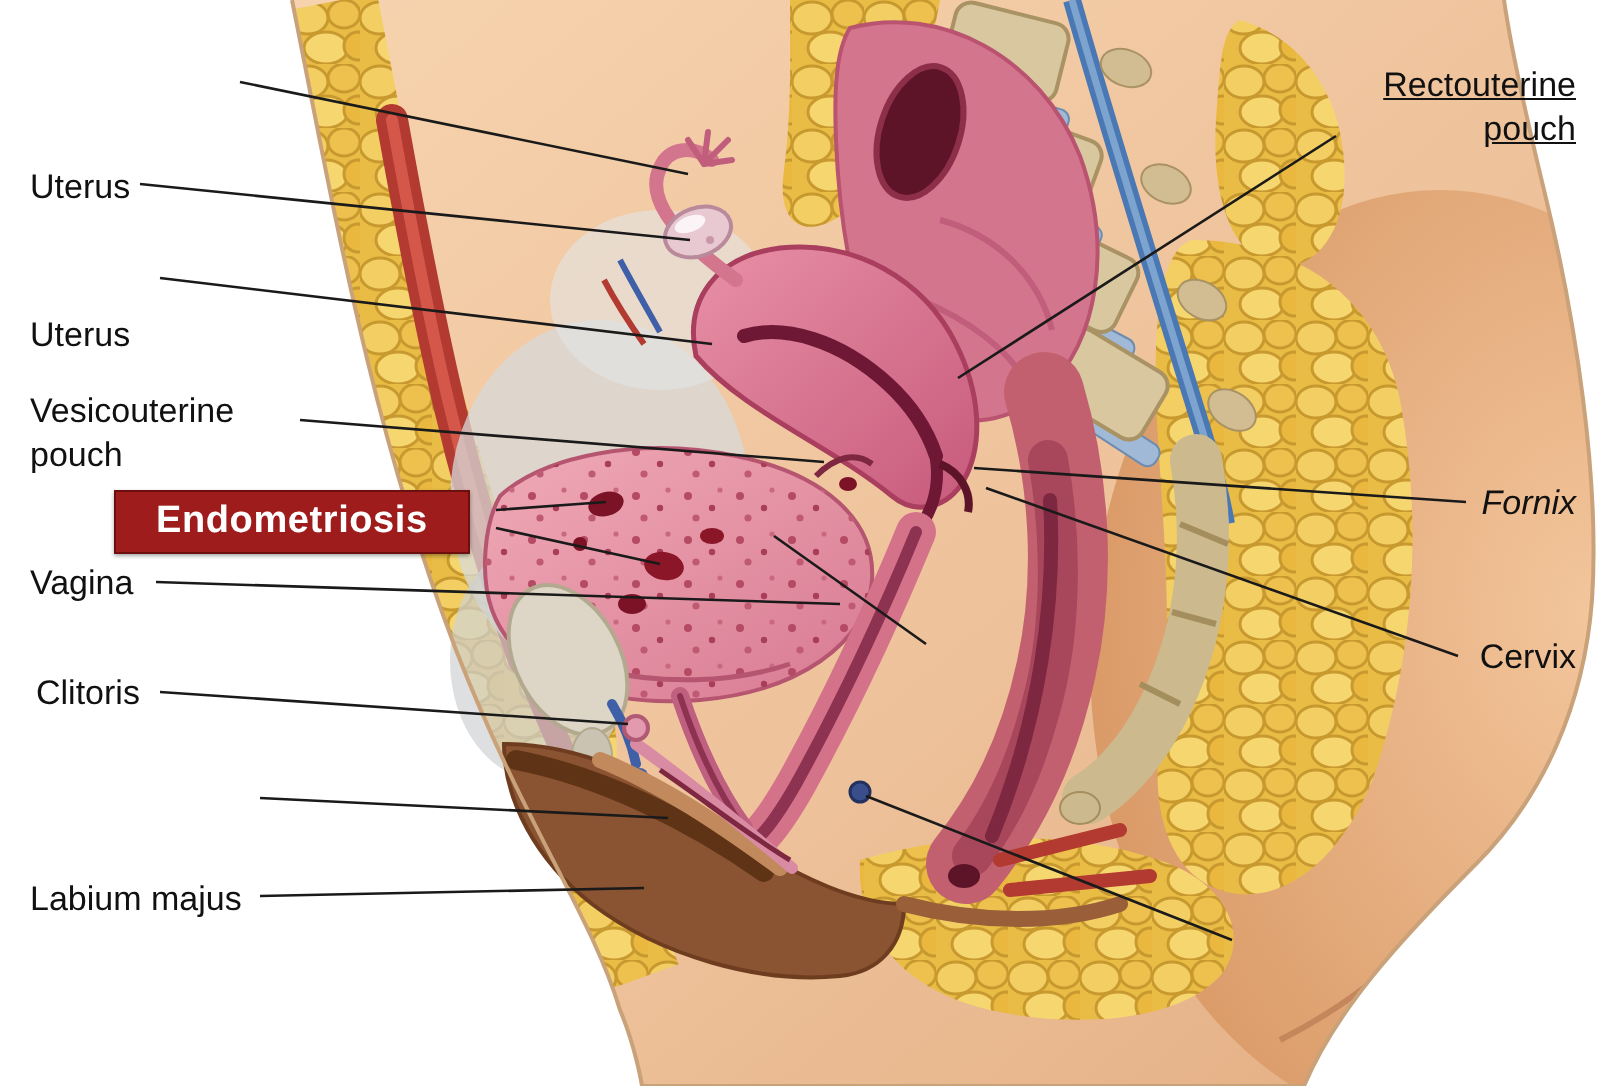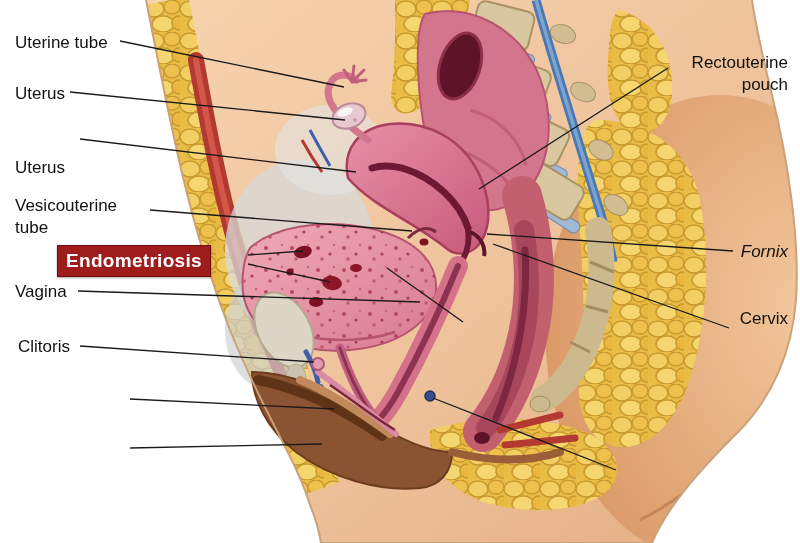"Uterine tube" div.lbl { html: <div>Uterine tube</div> -> none }
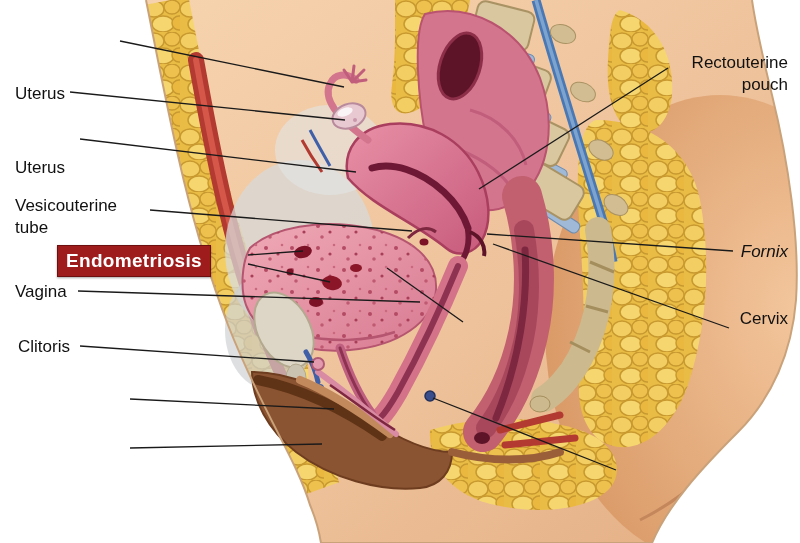"Rectouterine pouch" div.lbl { text-decoration: none -> underline; top: 52px -> 32px }
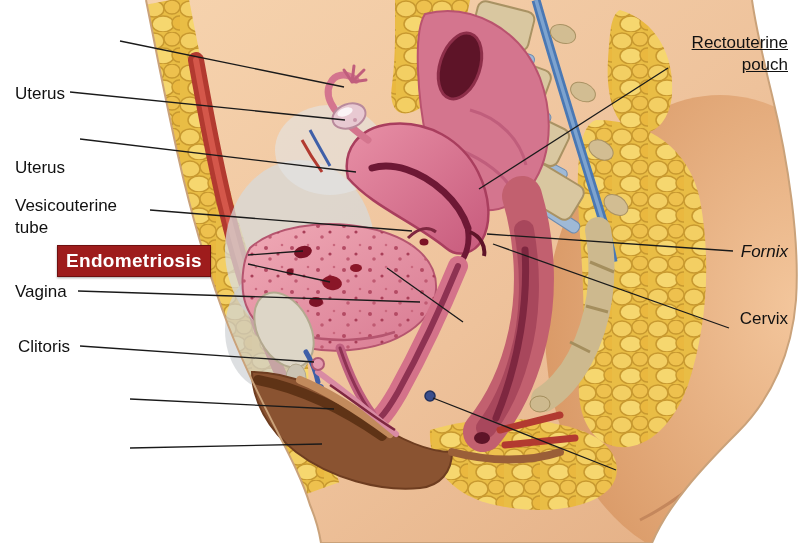"Vesicouterine tube" div.lbl { text: tube -> pouch }
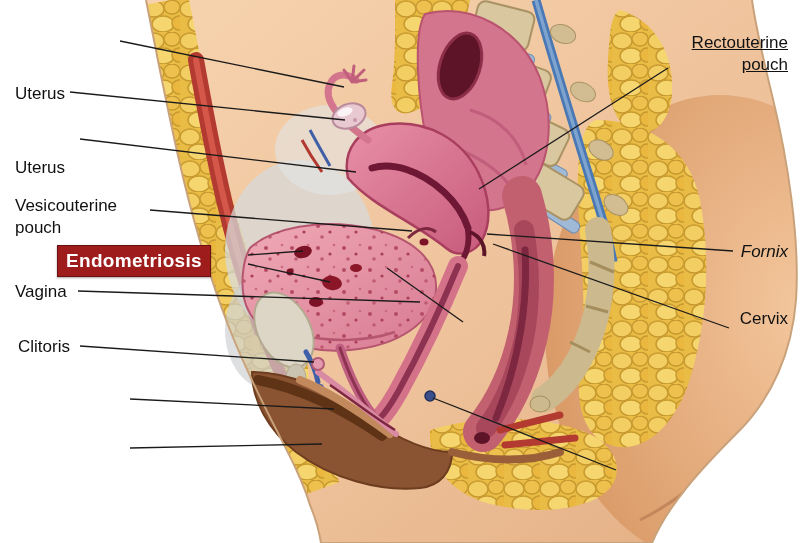"Endometriosis" .badge { padding: 4px 8px -> 4px 20px }
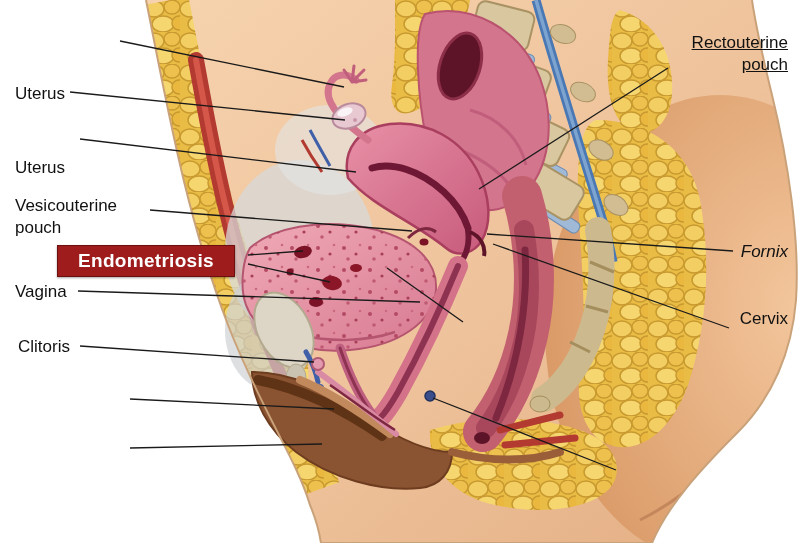"Cervix" div.lbl { top: 308px -> 318px }
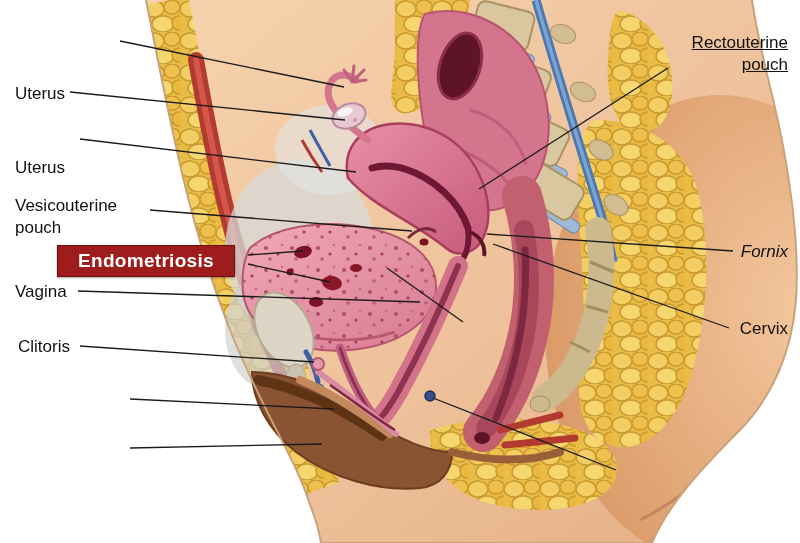"Labium majus" div.lbl { html: none -> <div>Labium majus</div> }
